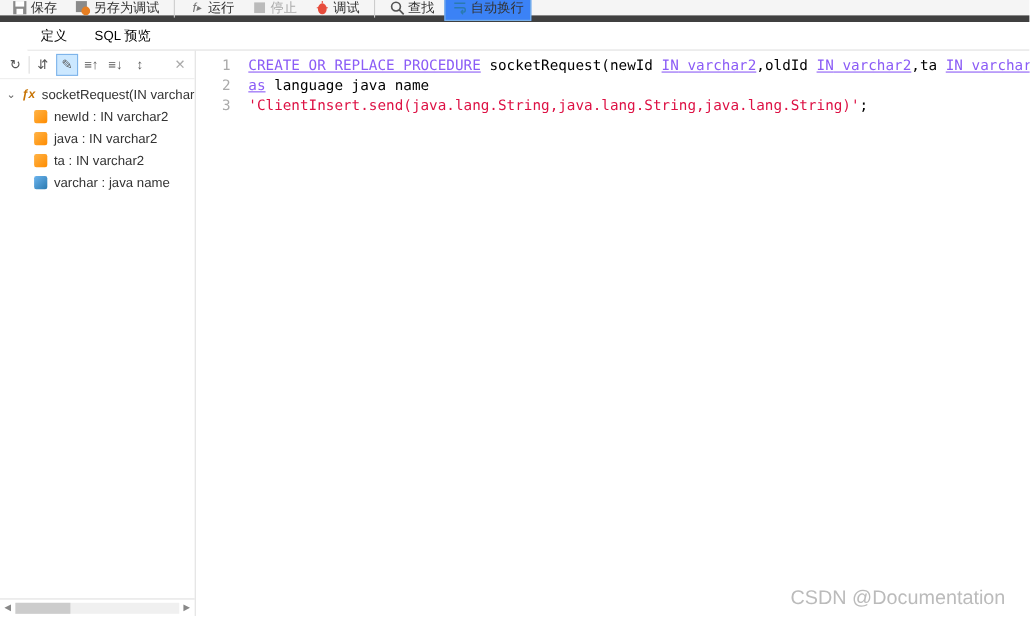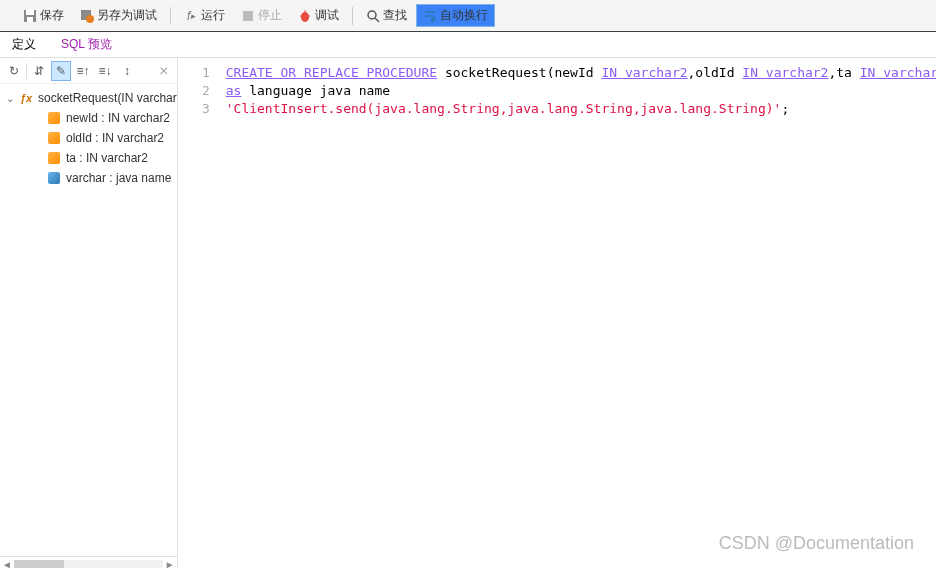"保存" .toolbar { border-bottom: 1px solid #404040 -> 6px solid #404040; height: 32px -> 20px; padding: 0 16px -> 0 4px }
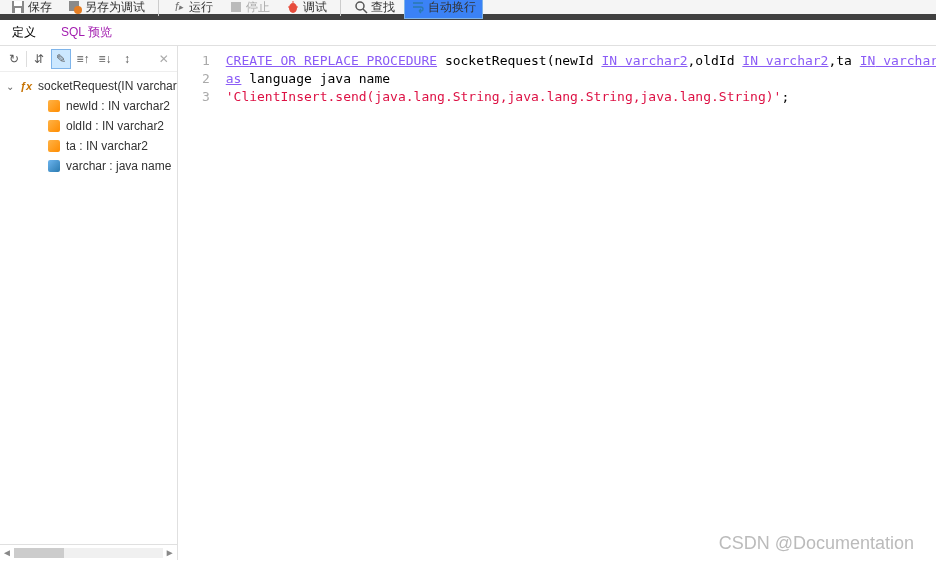"定义" .tabs { margin-left: none -> 25px }
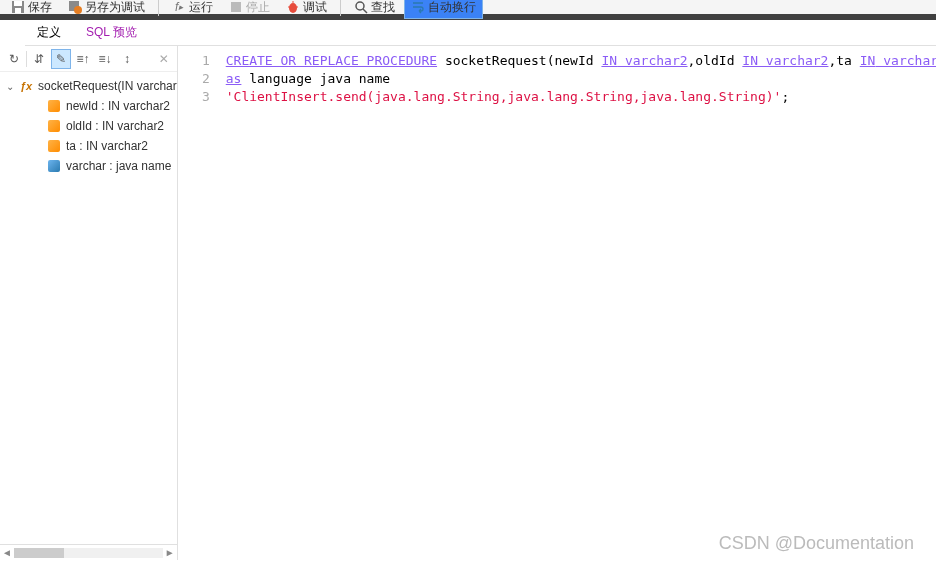"SQL 预览" .tab { color: #a21caf -> #000000 }
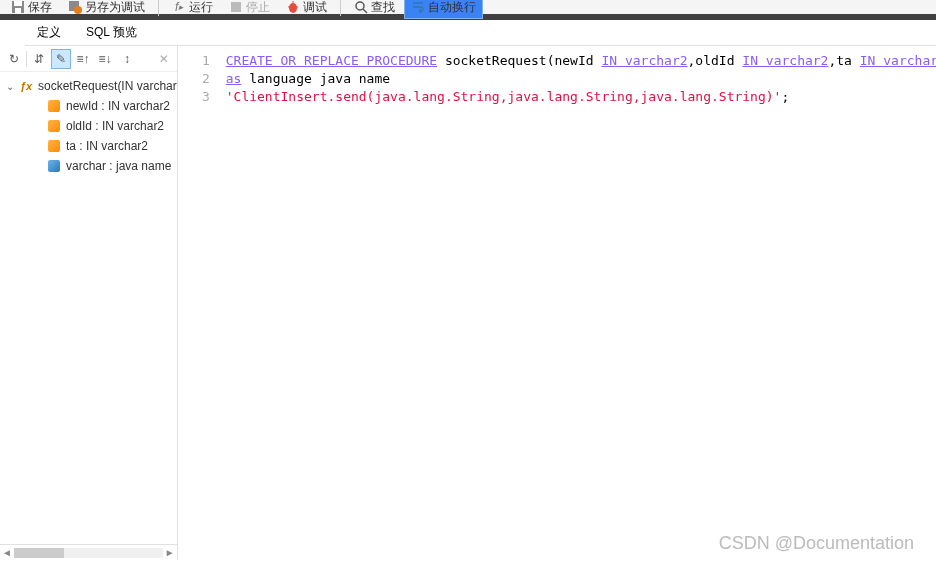"newId : IN varchar2" .tree-row.child { padding-left: 46px -> 29px }
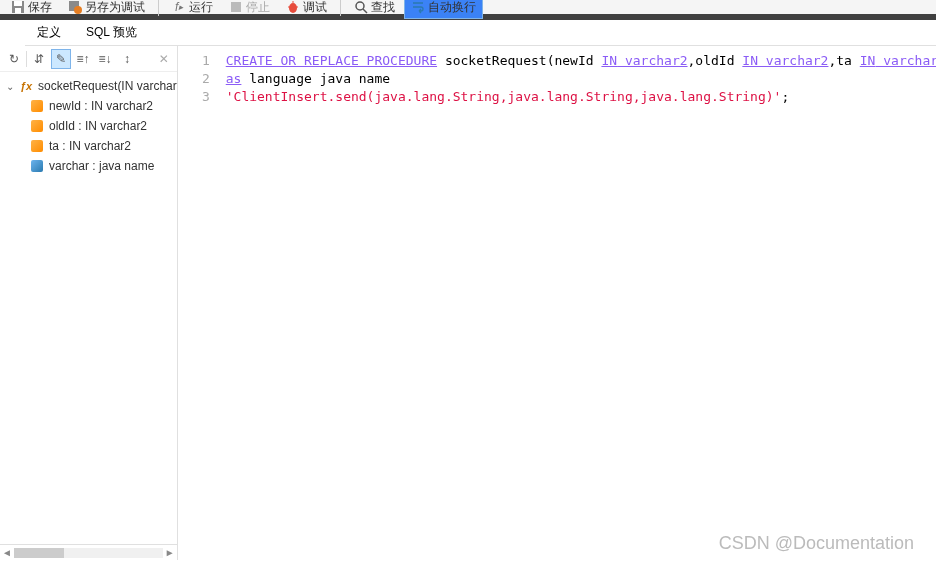"oldId : IN varchar2" span.tree-label { text: oldId -> java }
